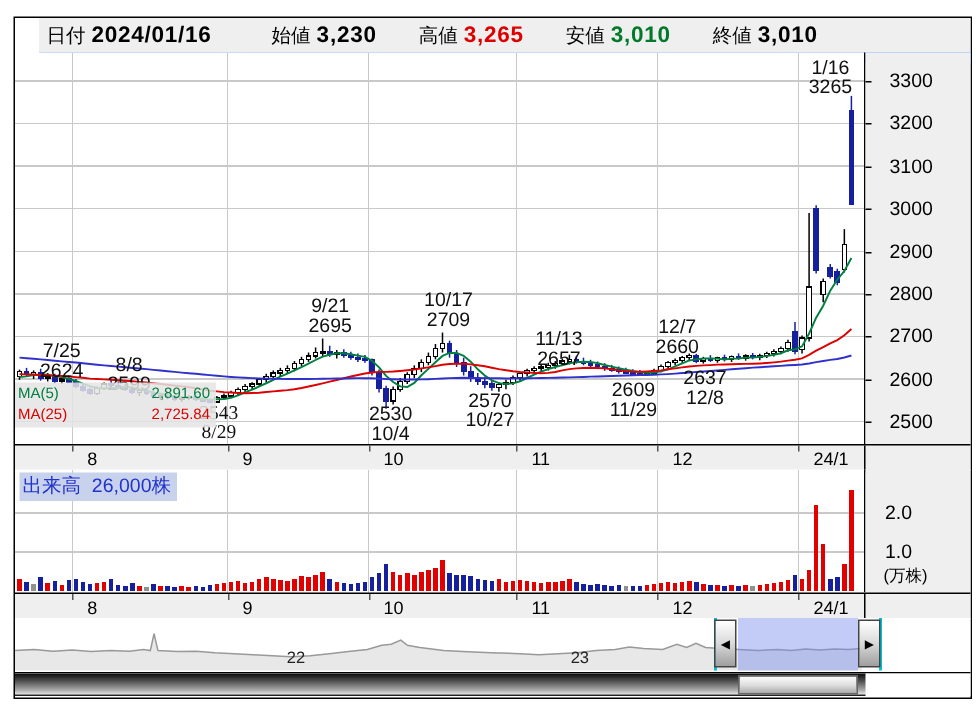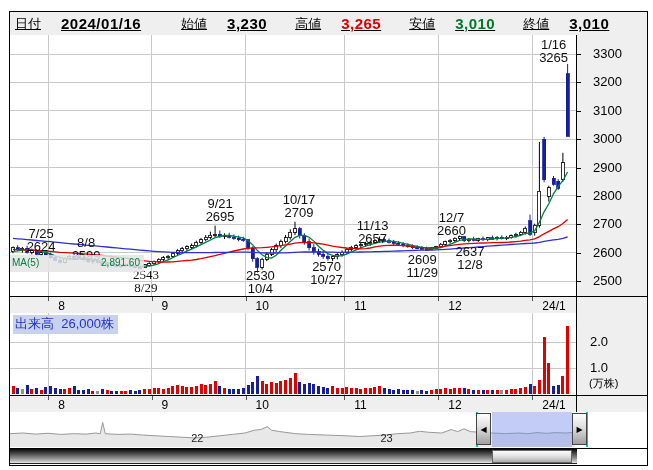"日付" .hdr { left: 0 -> 16px; text-decoration: underline -> none }
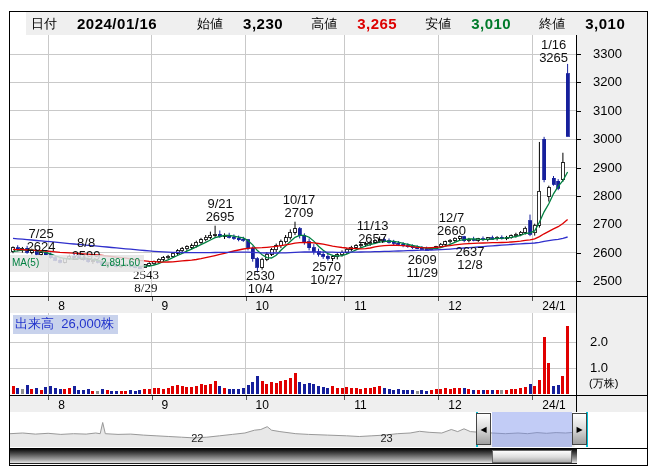"2024/01/16" .hdr .val { margin-left: 20px -> 4px }
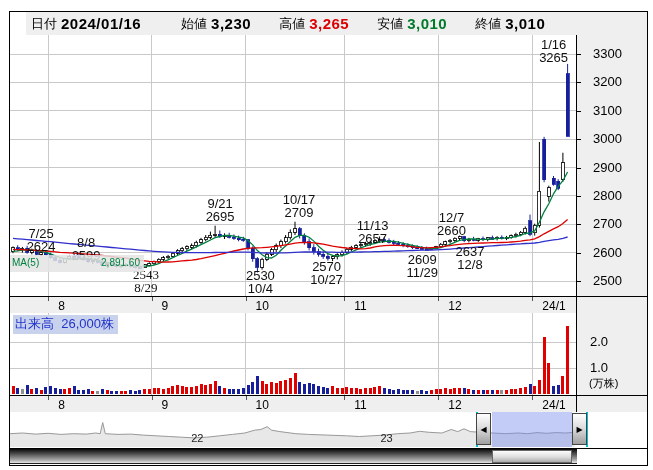"MA(25)" div.row { html: none -> <div> <span>MA(25)</span> <span>2,725.84</span> </div> }
